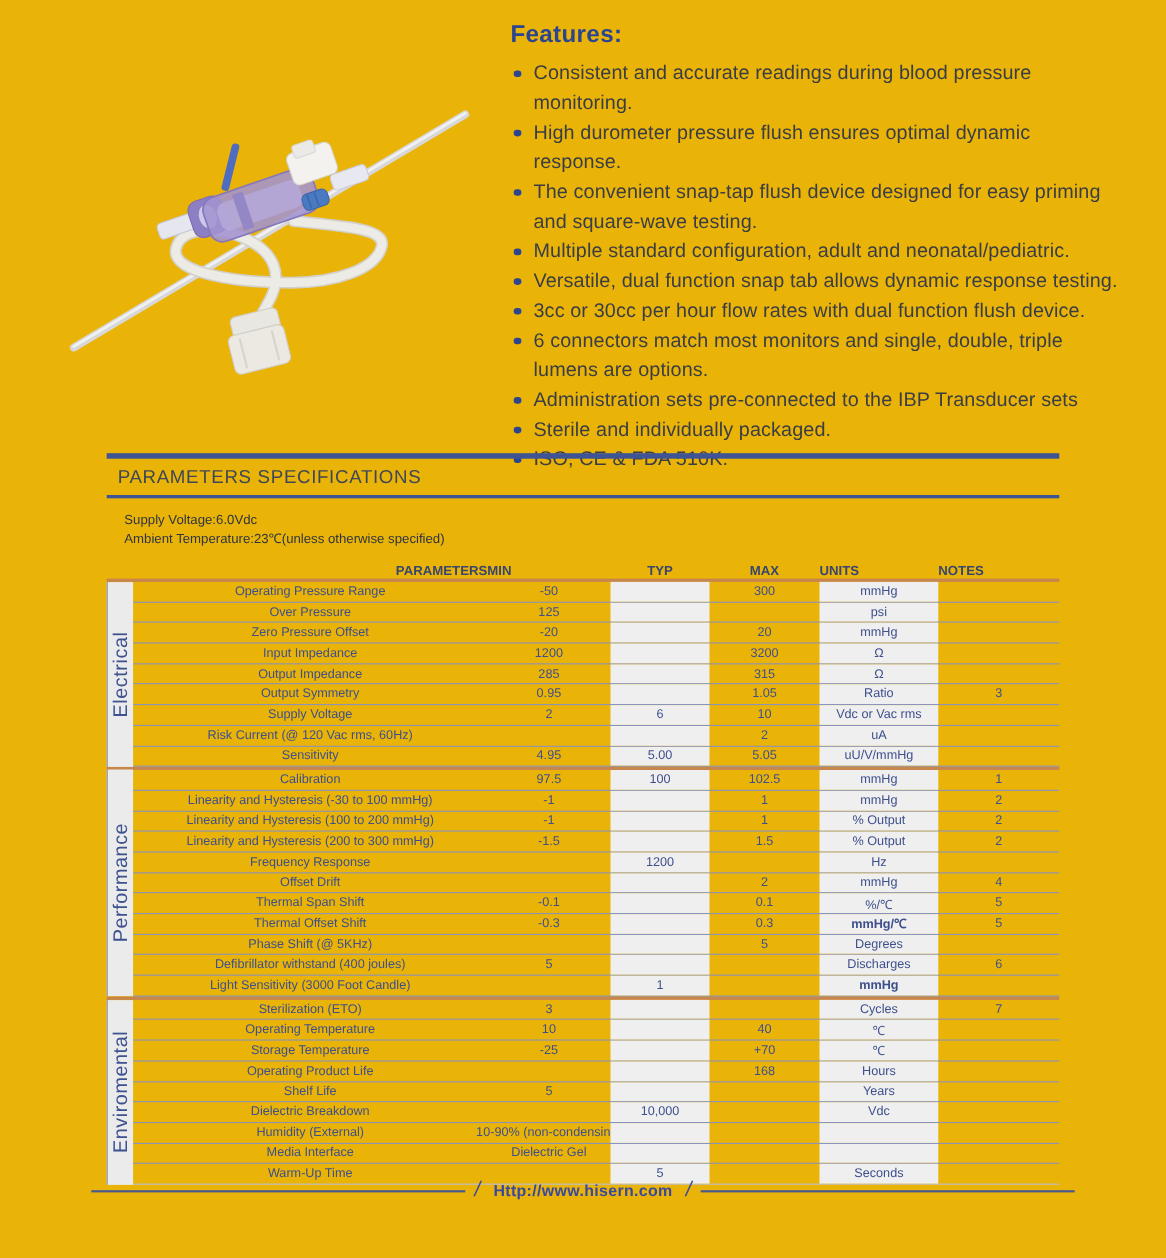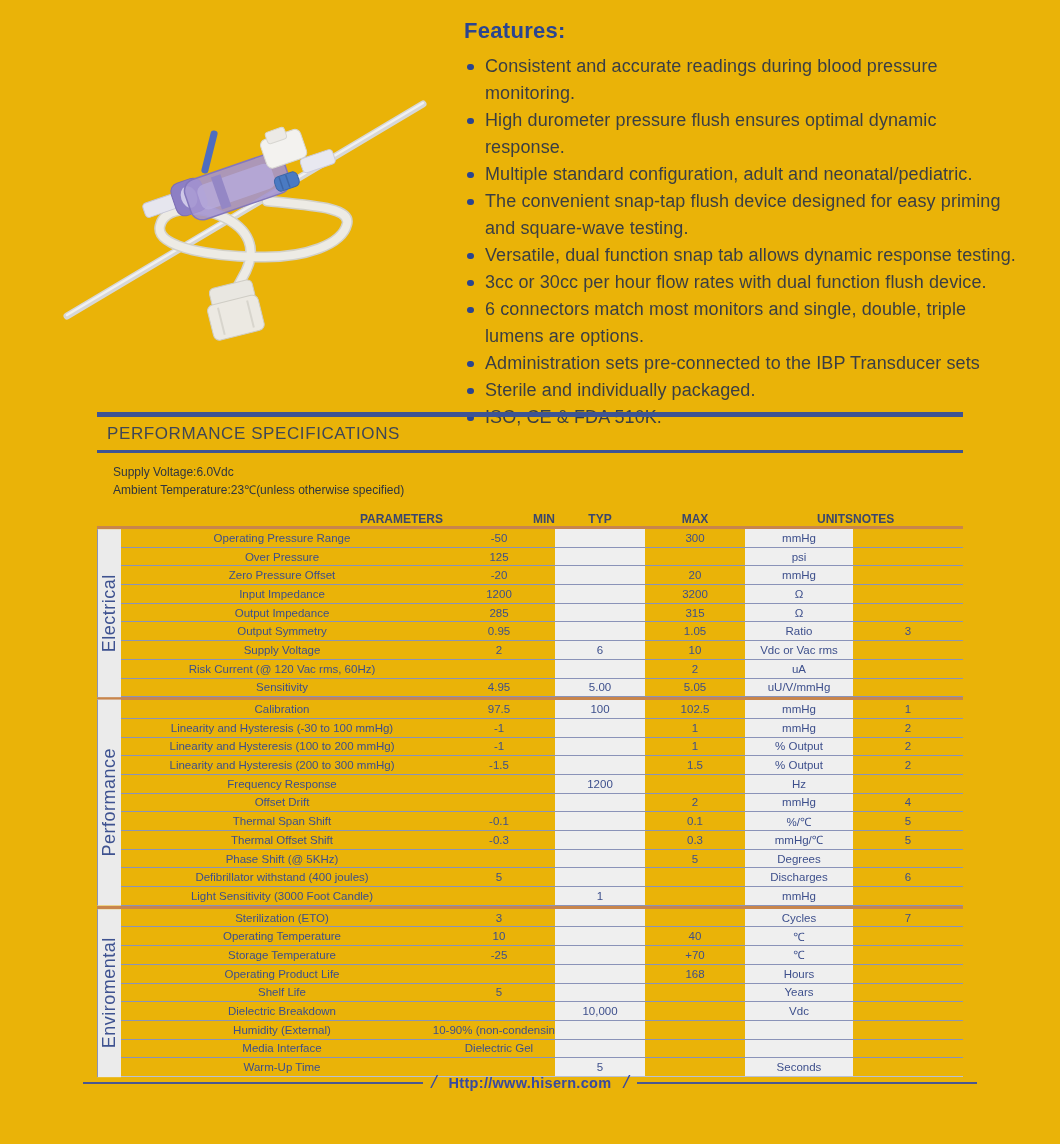"Multiple standard configuration, adult" li { order: before "The convenient snap-tap flush device" -> after "The convenient snap-tap flush device" }
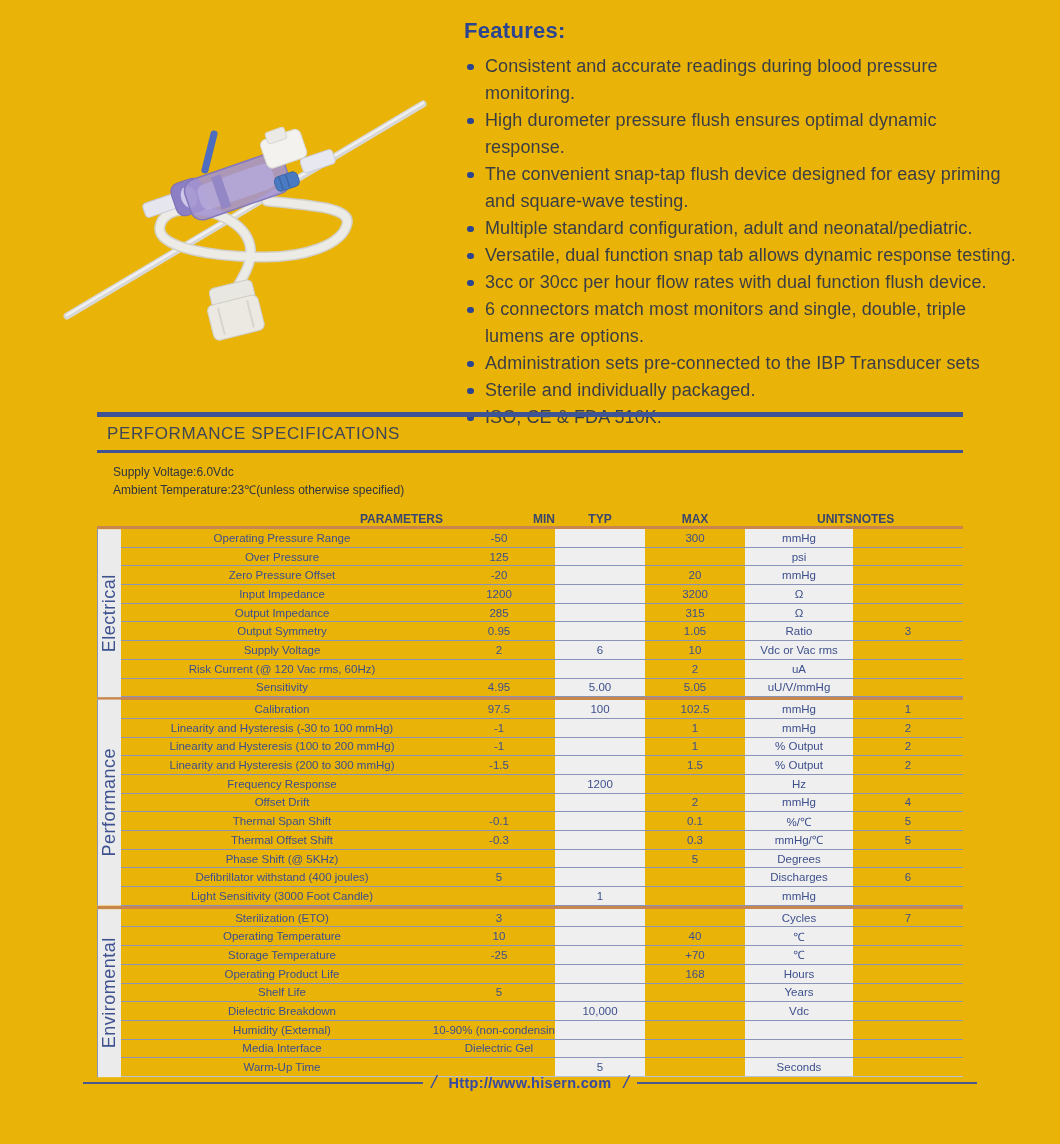"PERFORMANCE SPECIFICATIONS" div.specs-title { text: PERFORMANCE -> PARAMETERS }
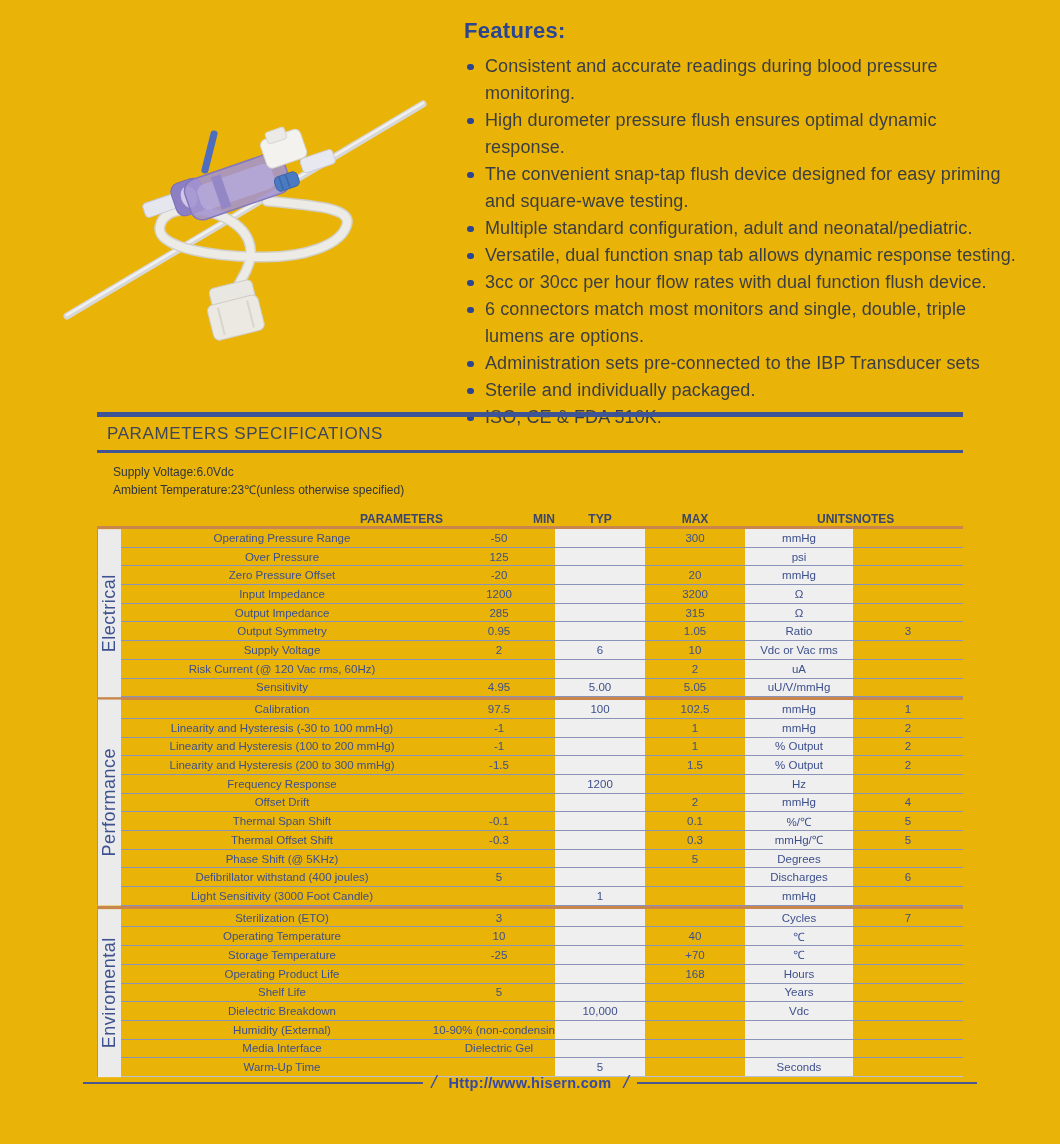"MIN" .head-row .h-min { text-align: right -> left }
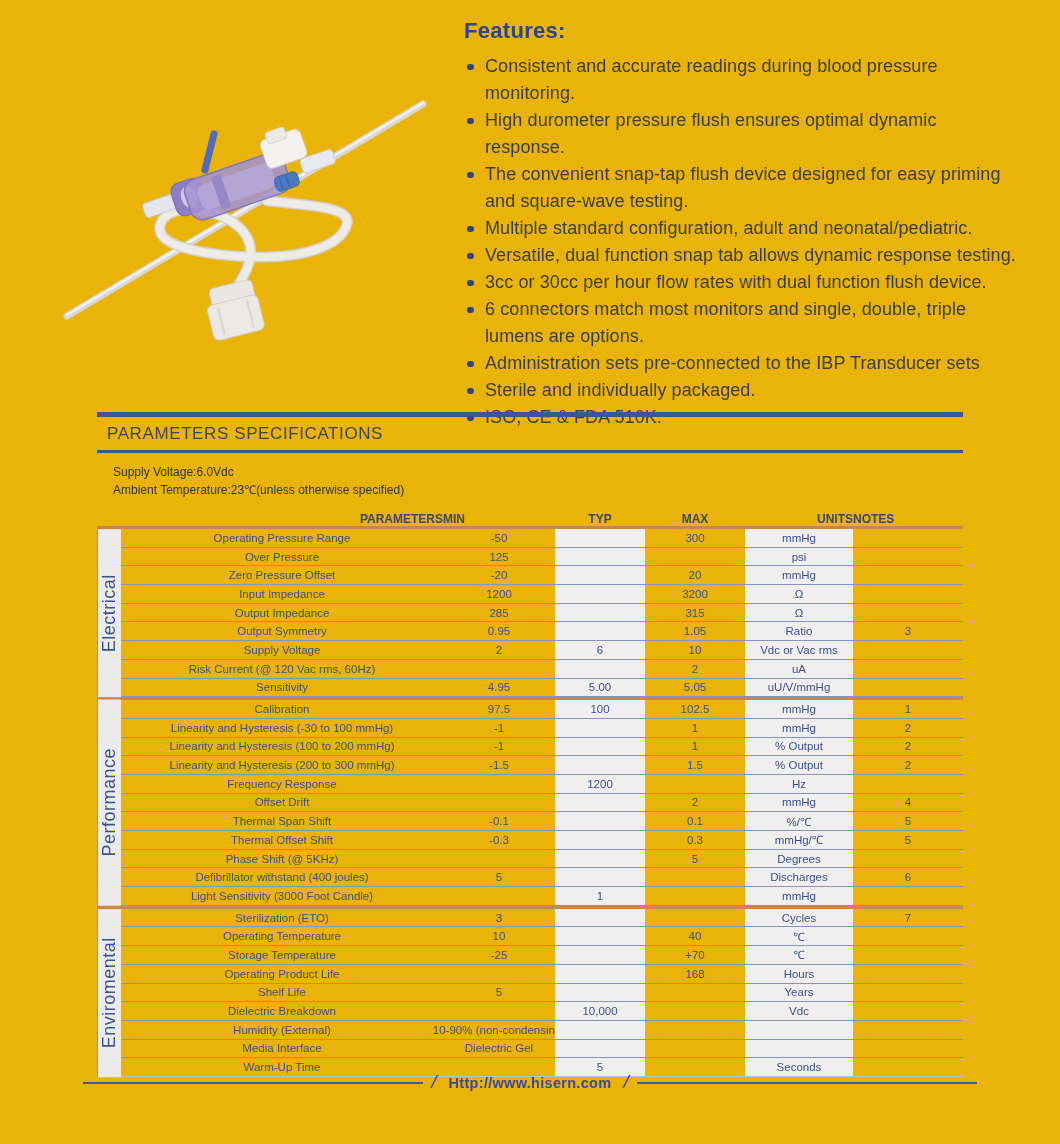"UNITS" .head-row .h-units { text-align: right -> left }
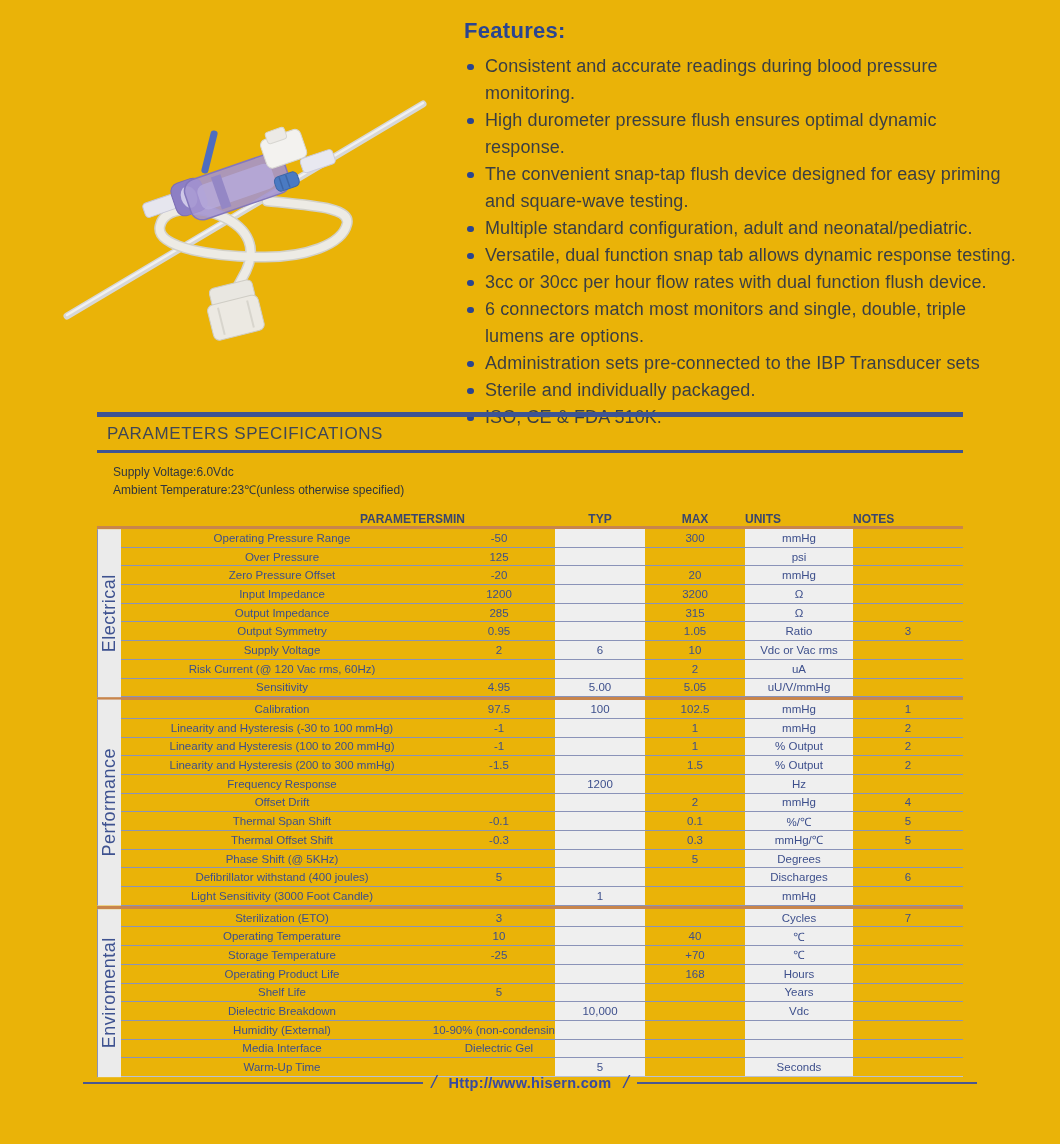"mmHg/℃" .cell.u-bold { font-weight: normal -> bold }
